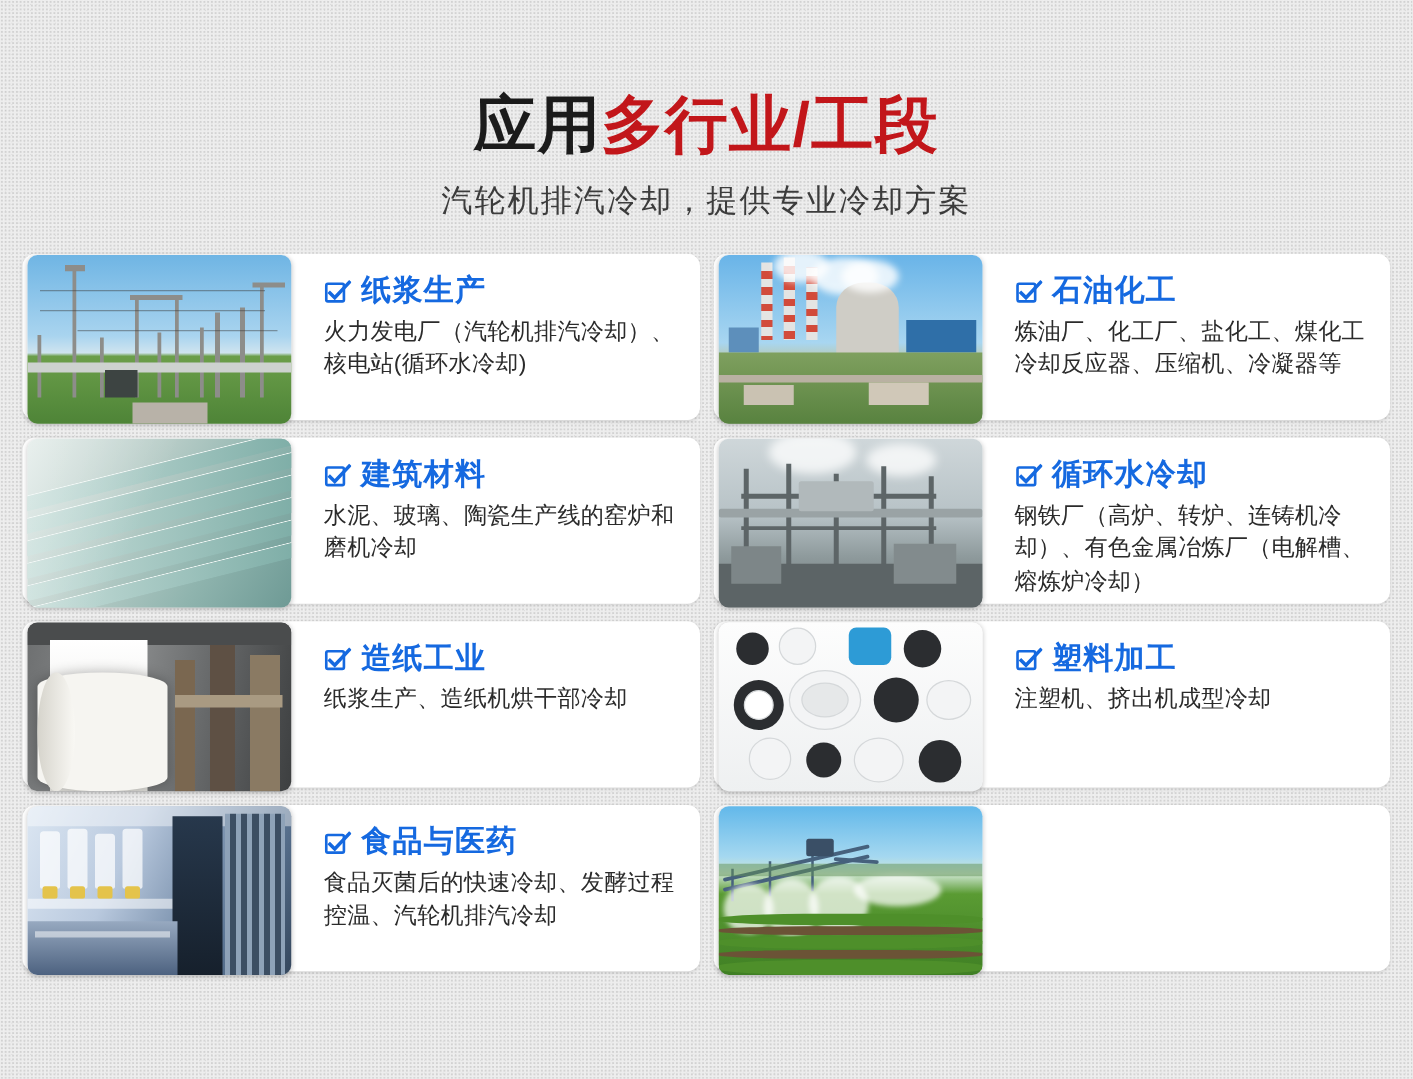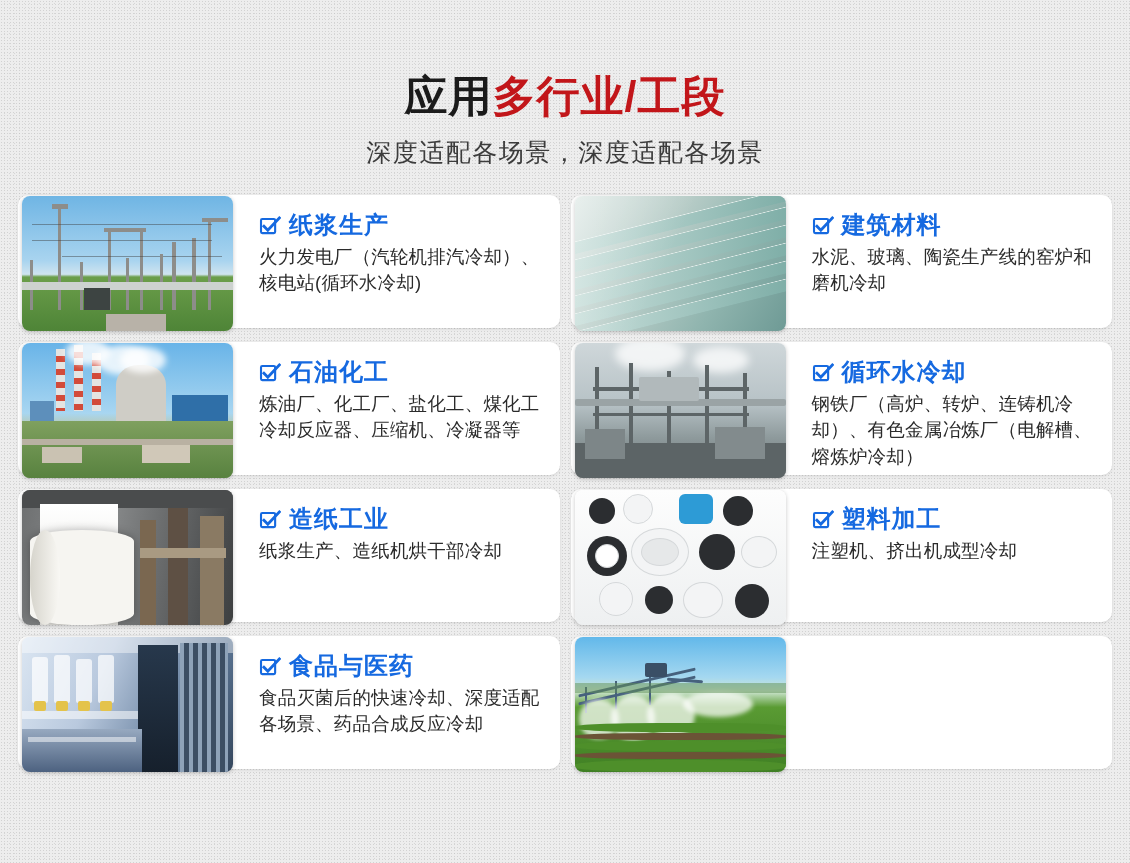"应用多行业/工段" #page-title { font-size: 43px -> 50px }
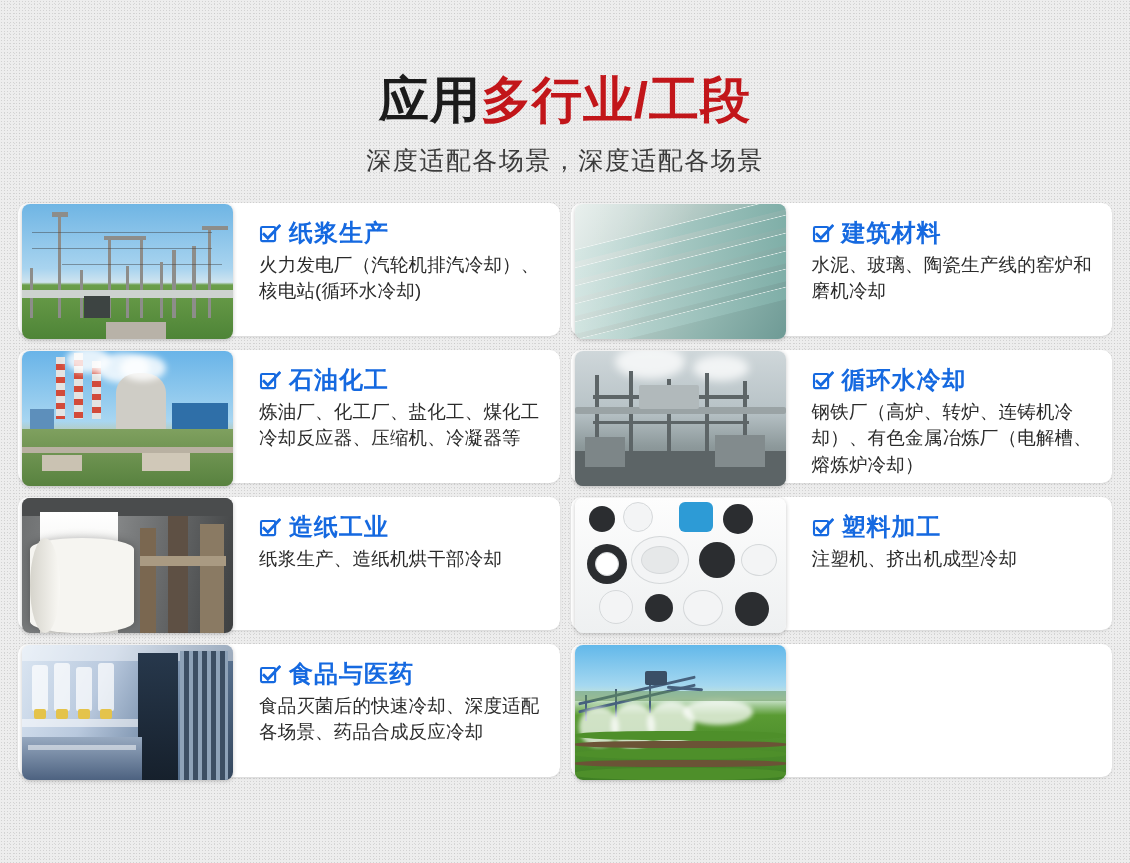"深度适配各场景，深度适配各场景" div { text: 深度适配各场景，深度适配各场景 -> 汽轮机排汽冷却，提供专业冷却方案 }
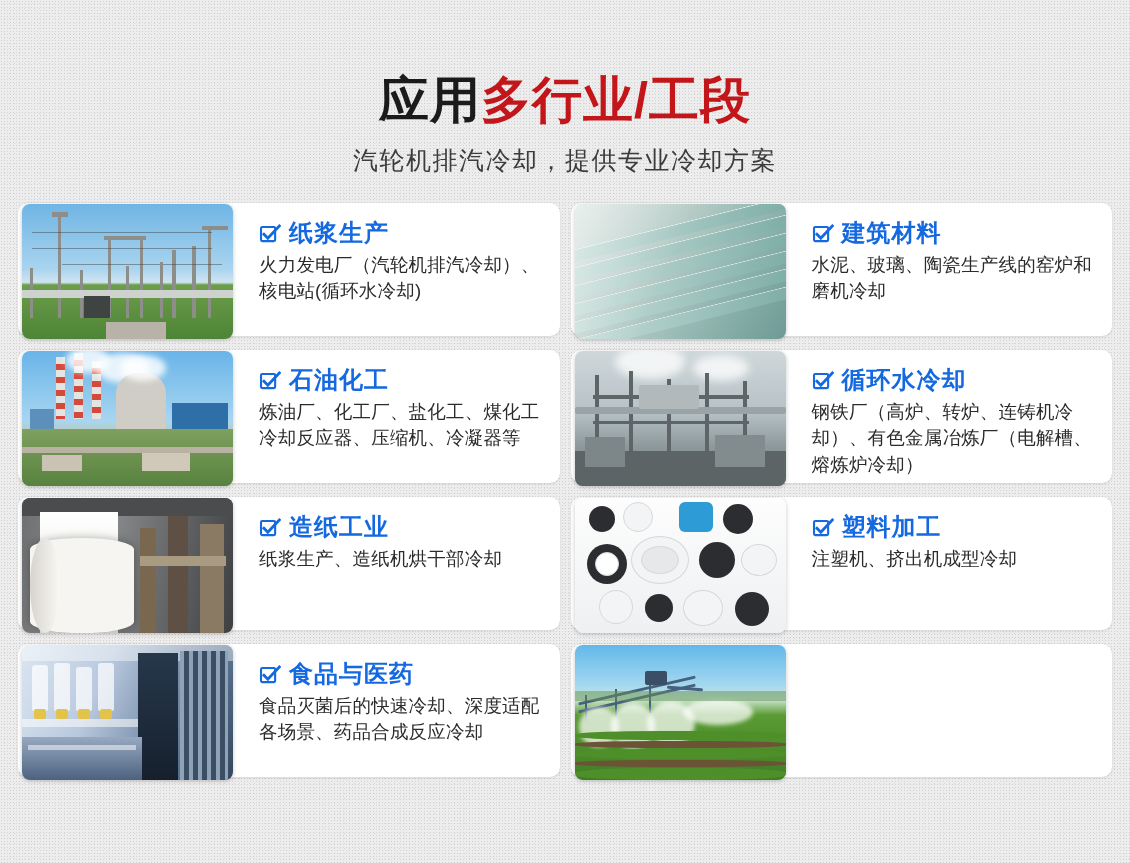"建筑材料" div.card { order: before "石油化工" -> after "石油化工" }
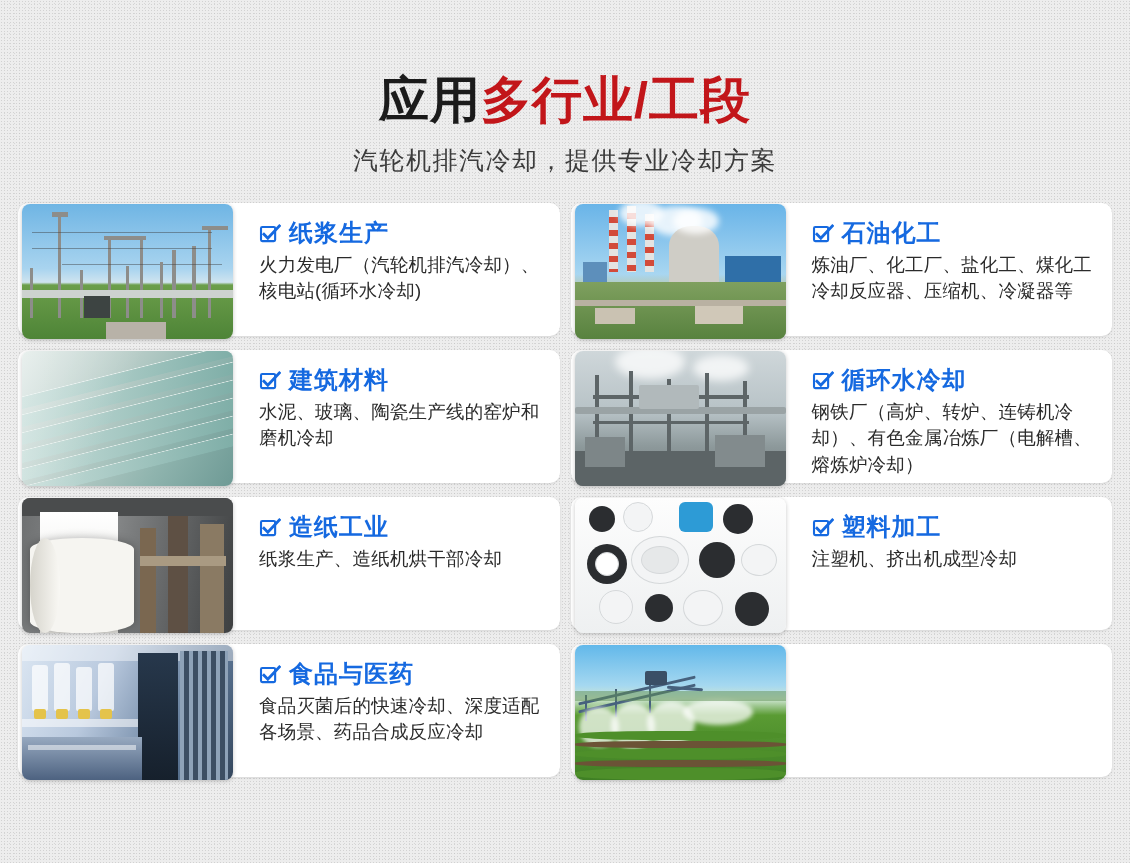"食品灭菌后的快速冷却、深度适配各场景、药品合成反应冷却" div.card-desc { text: 深度适配各场景、药品合成反应 -> 发酵过程控温、汽轮机排汽 }
